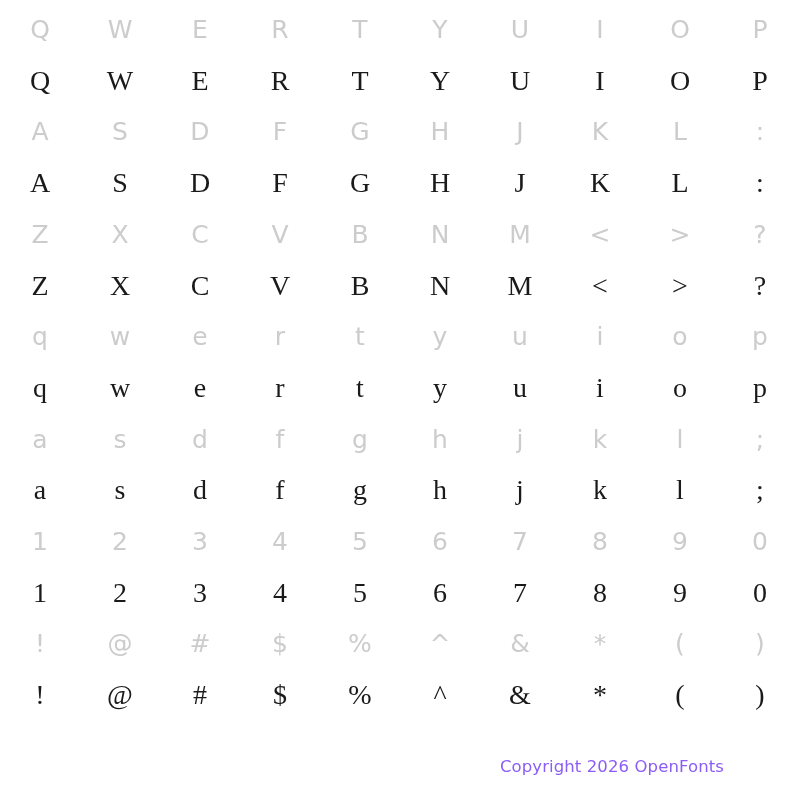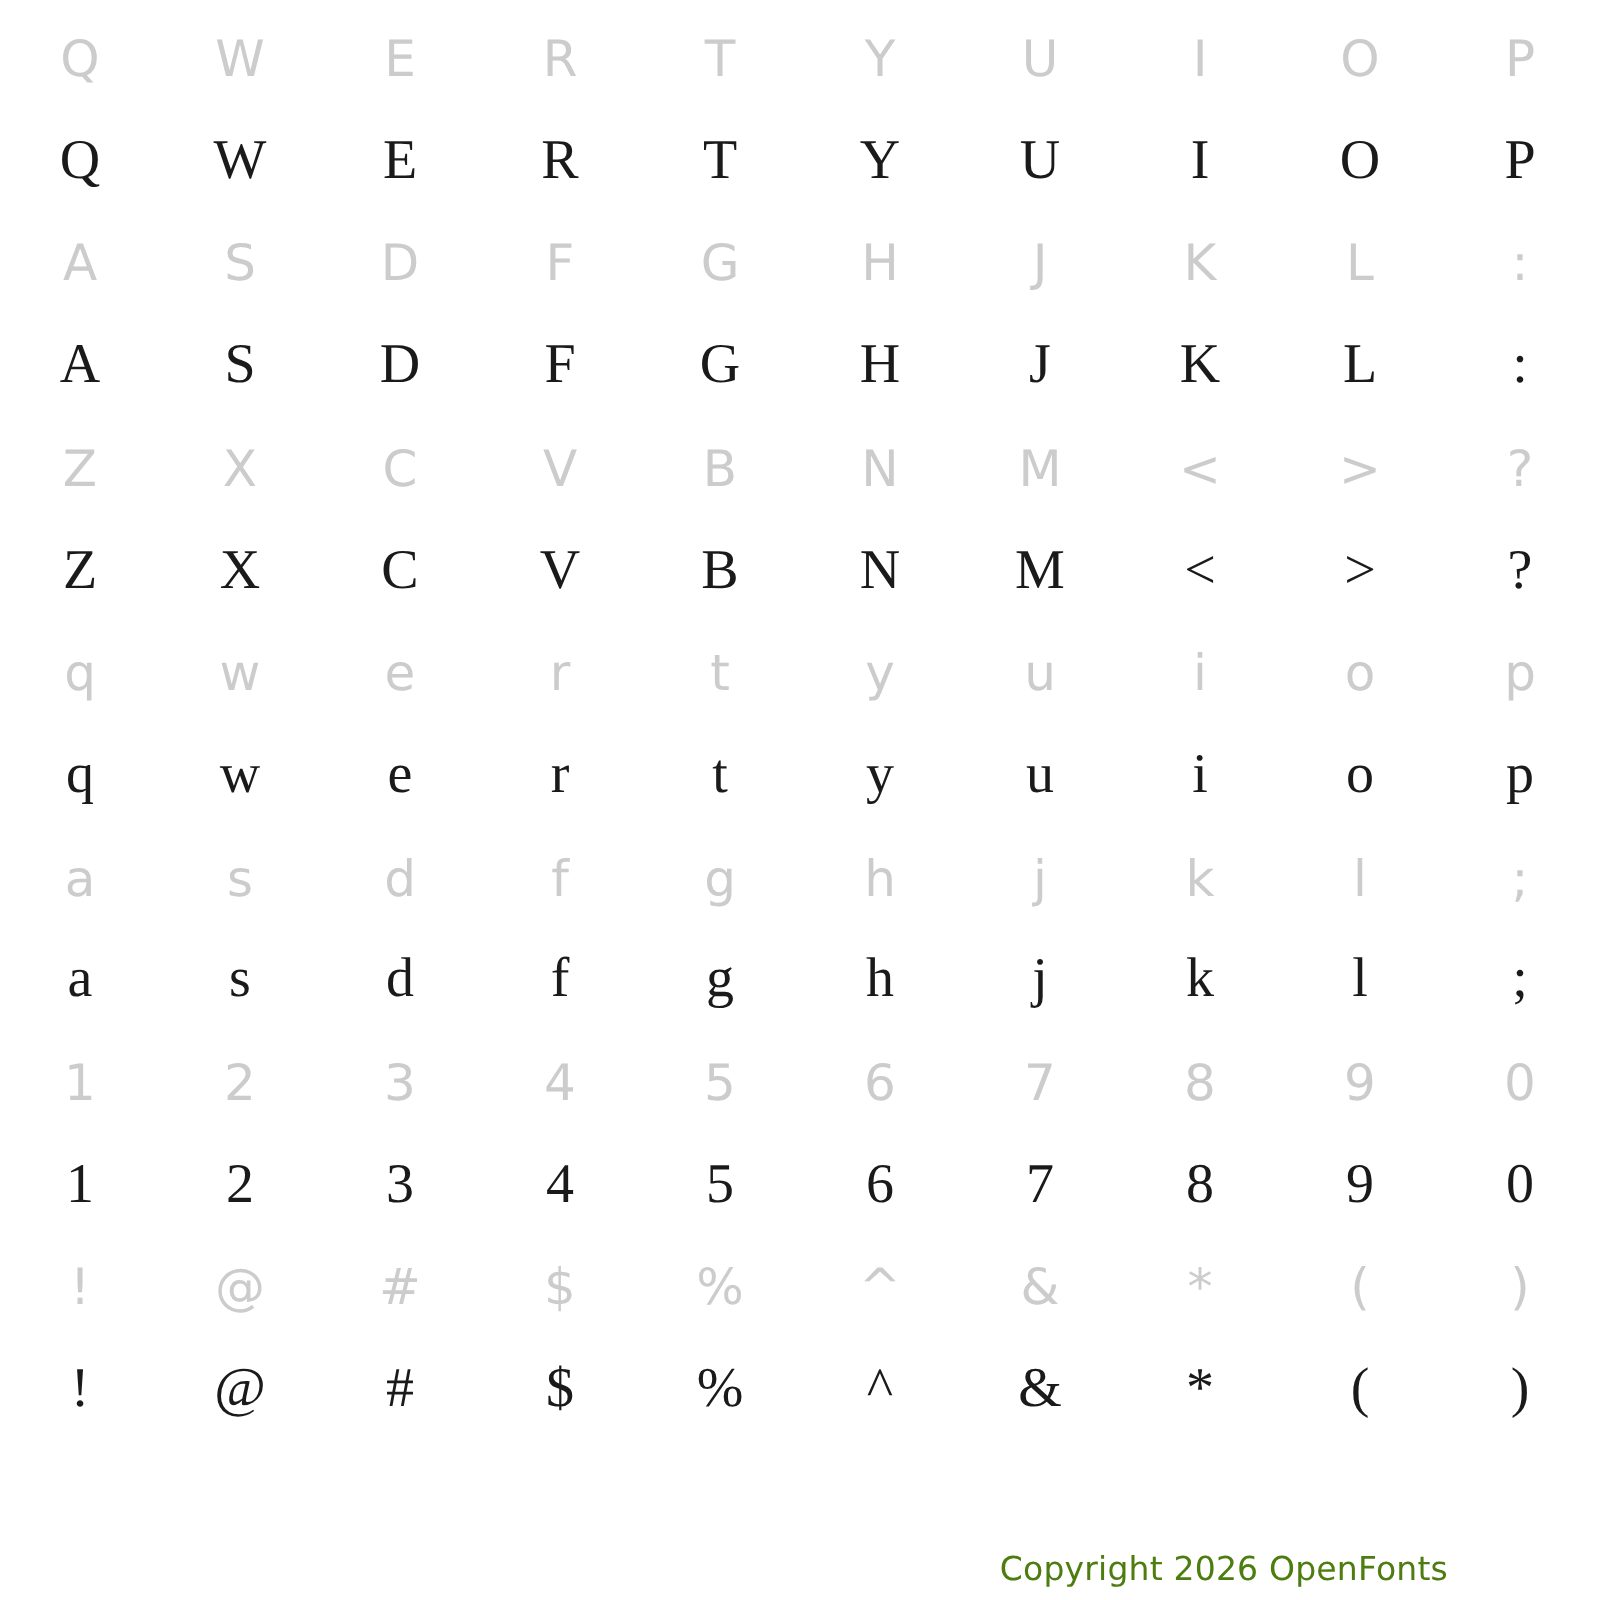"Copyright 2026 OpenFonts" .footer { bottom: 6px -> 24px; color: #4d7c0f -> #8b5cf6 }
